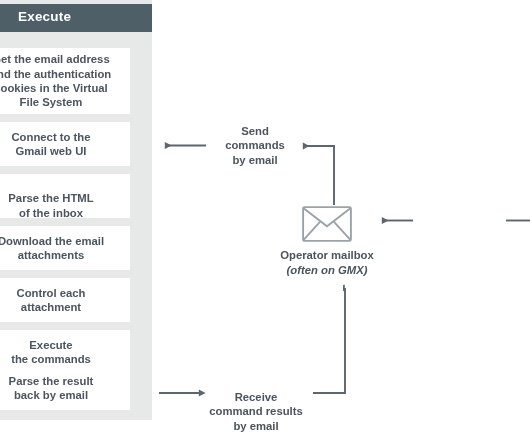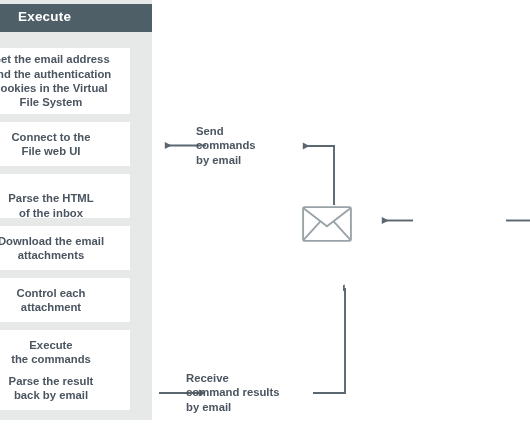"Connect to the" div.step-text { text: File -> Gmail }
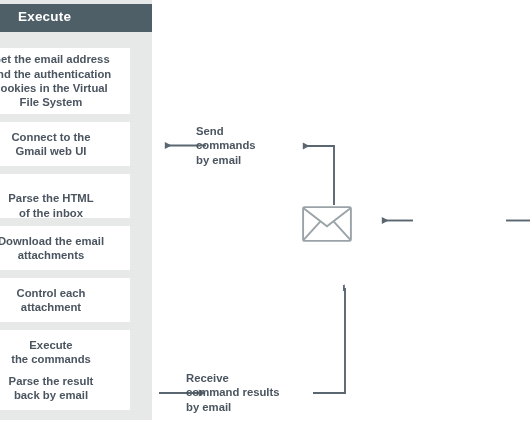"Send" .flow-label { text-align: left -> center }
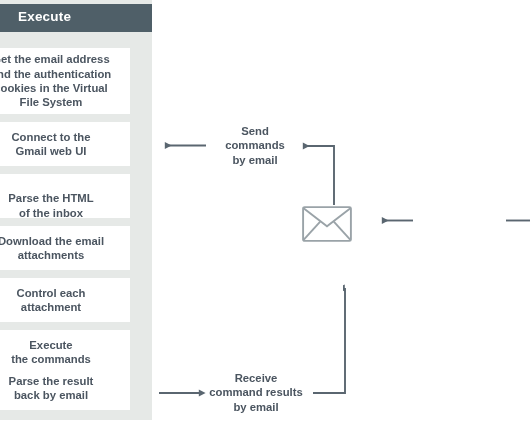"Operator mailbox" div { html: none -> <div> <div>Operator mailbox</div> <div>(often on GMX)</div> </div> }
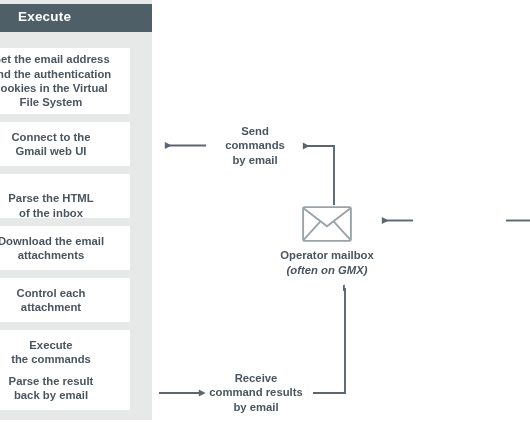"Receive" div.flow-label { top: 371px -> 390px }
